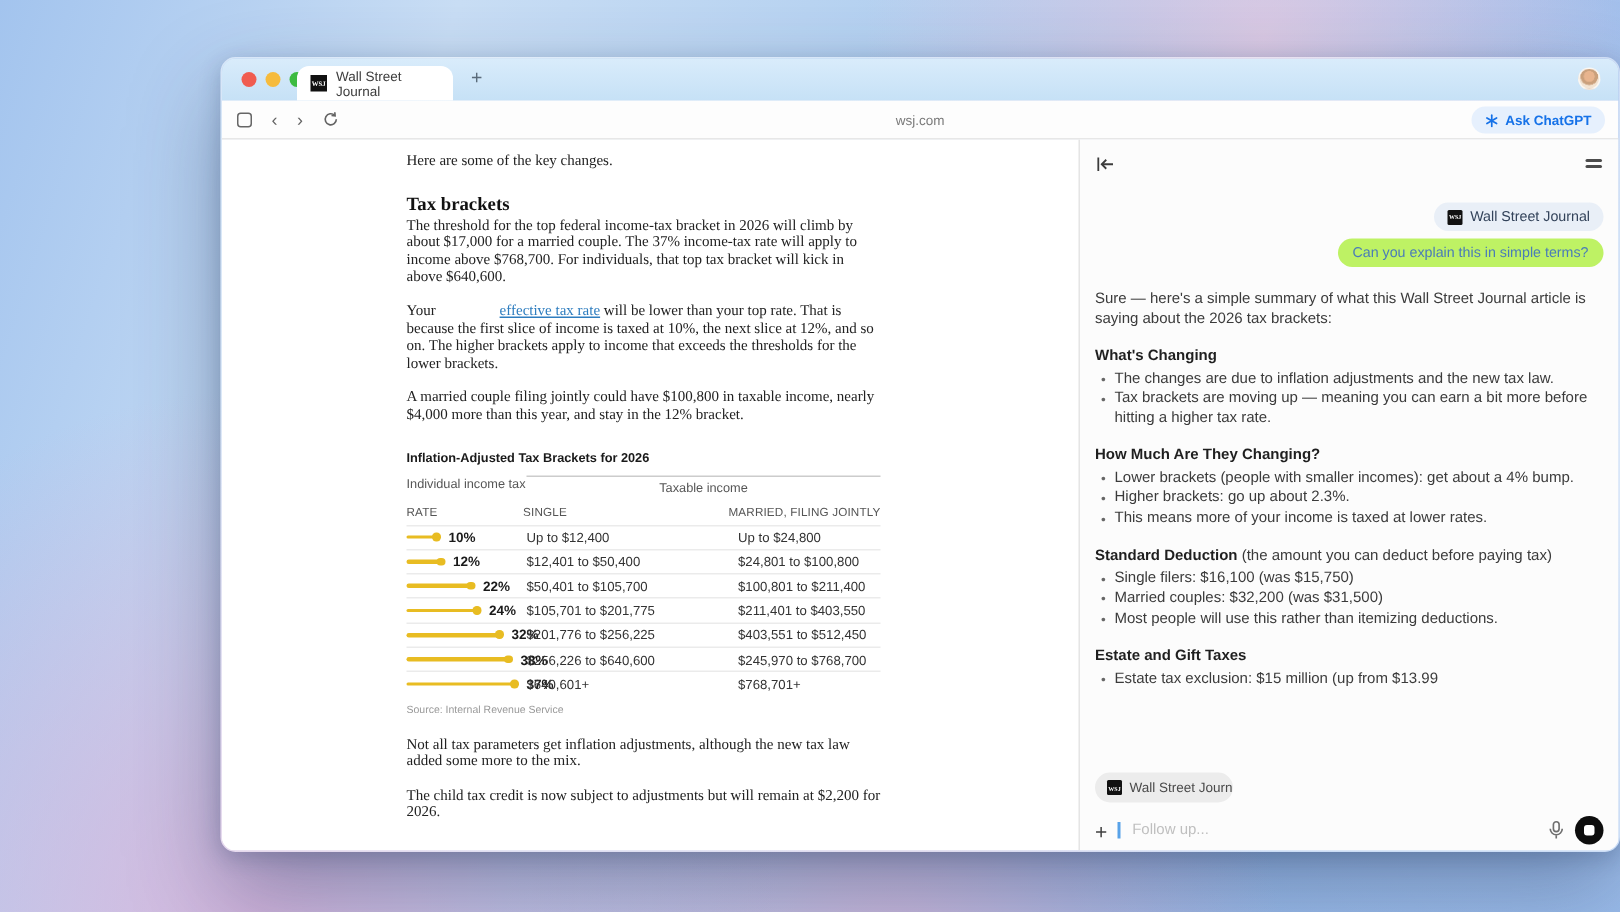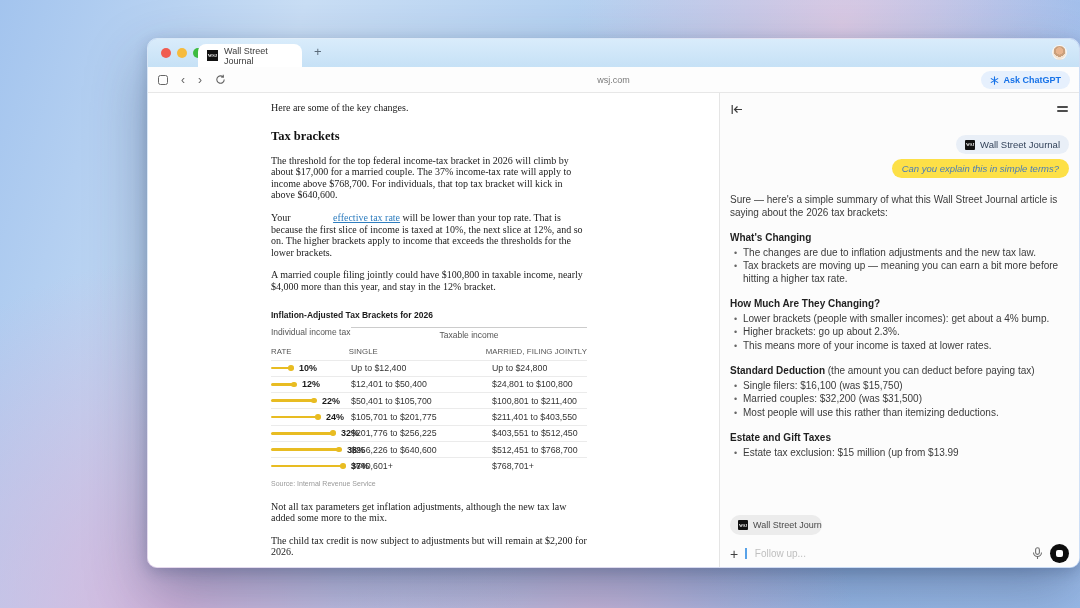"Tax brackets" .article-inner h2 { margin: 15px 0 11px -> 15px 0 1px }
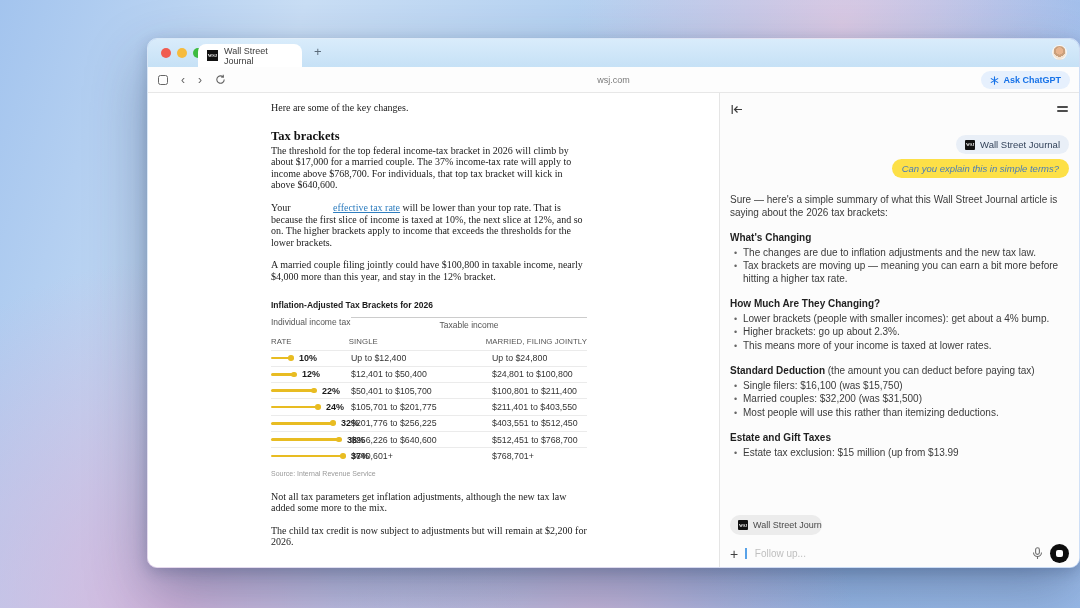"Can you explain this in" .bubble { background: #fde047 -> #bef264; font-style: italic -> none }
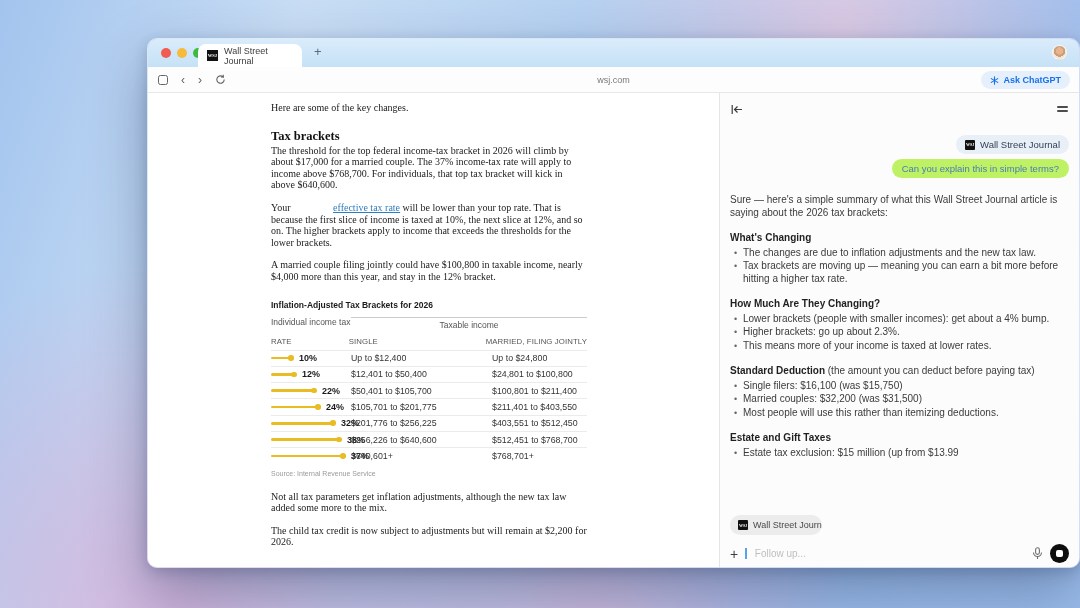"$512,451 to $768,700" div.col-married { text: $512,451 -> $245,970 }
